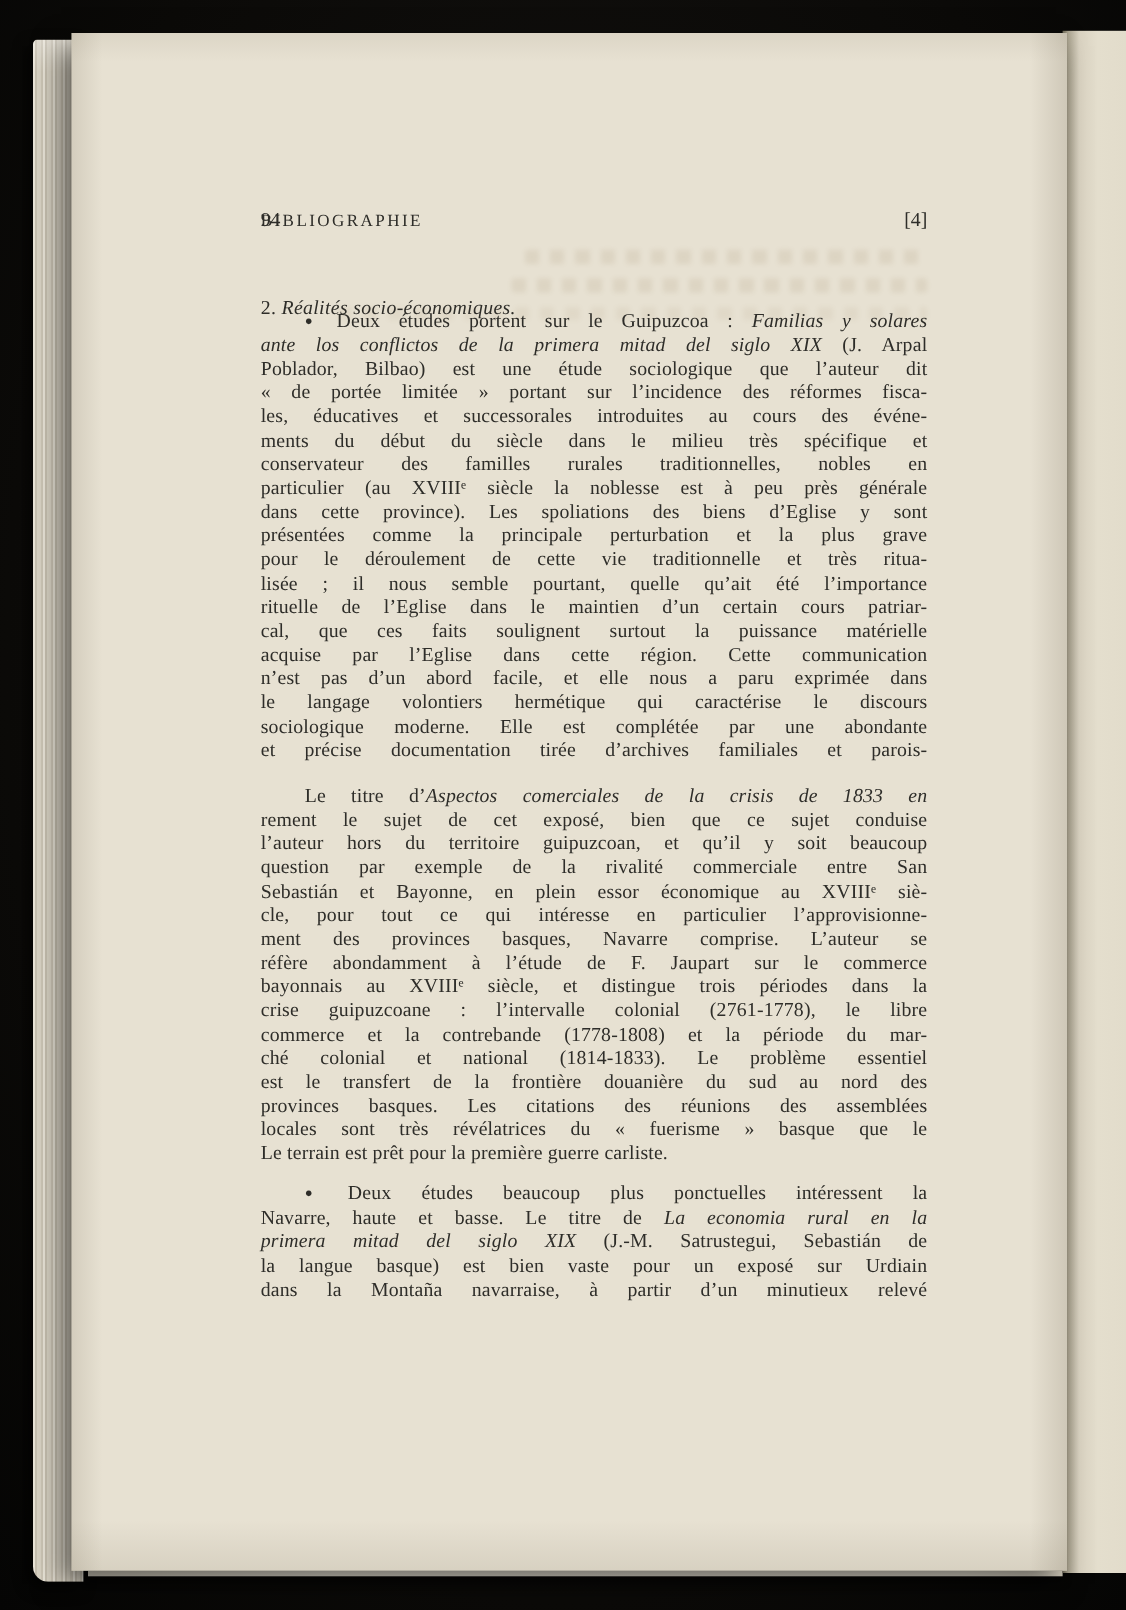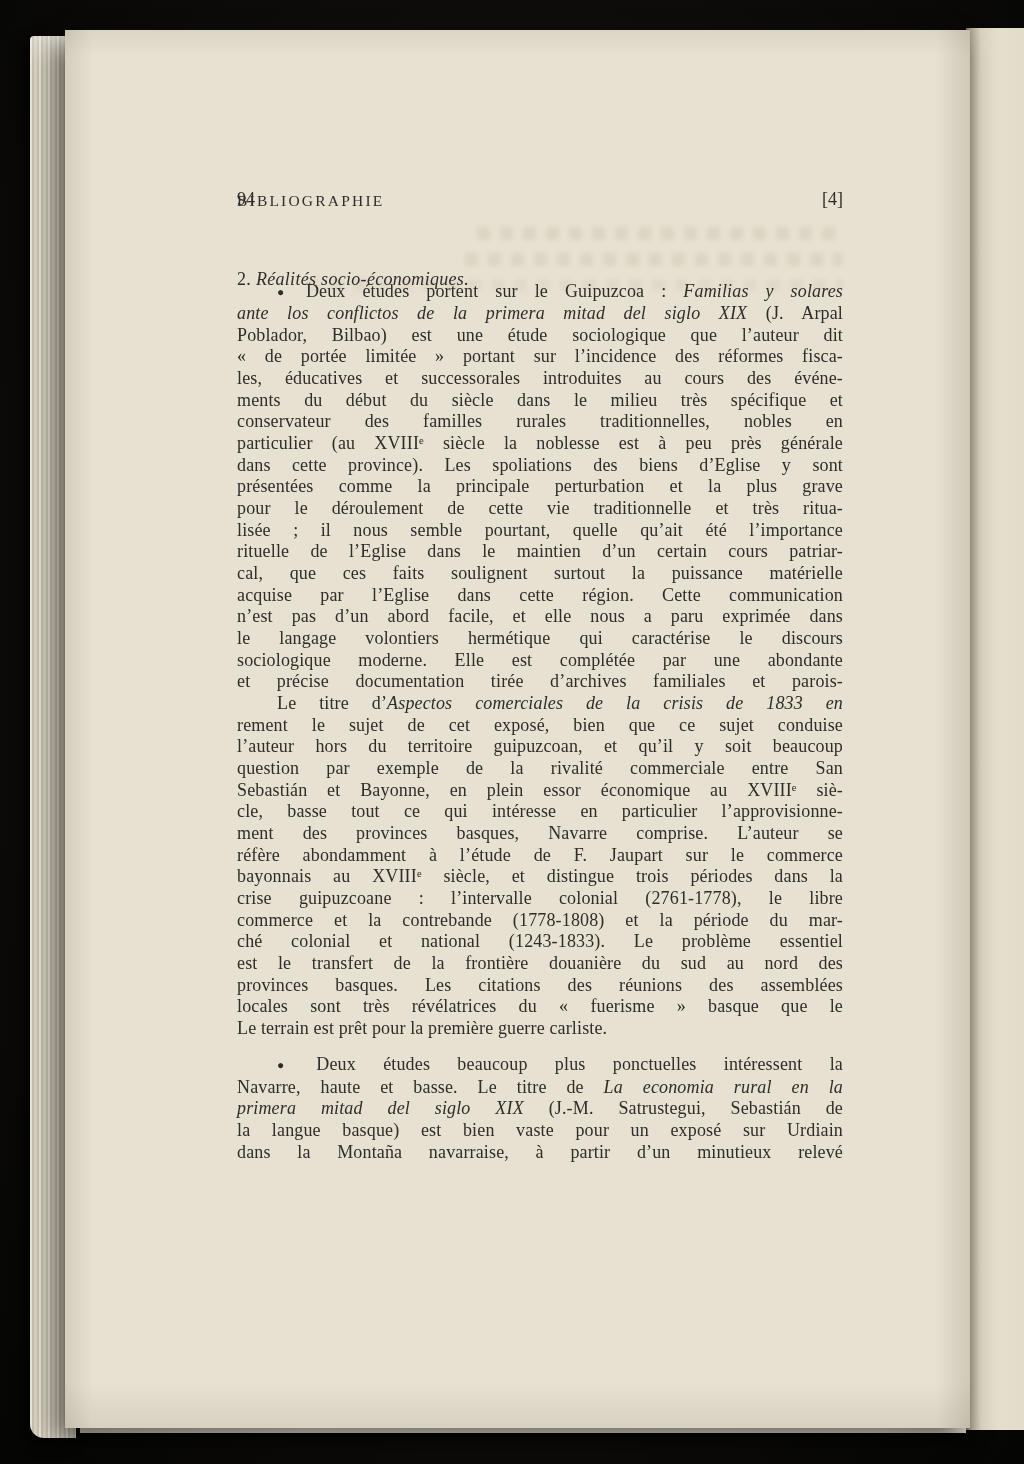"Le titre d’Aspectos comerciales de" .p2 { margin-top: 0 -> 20px }
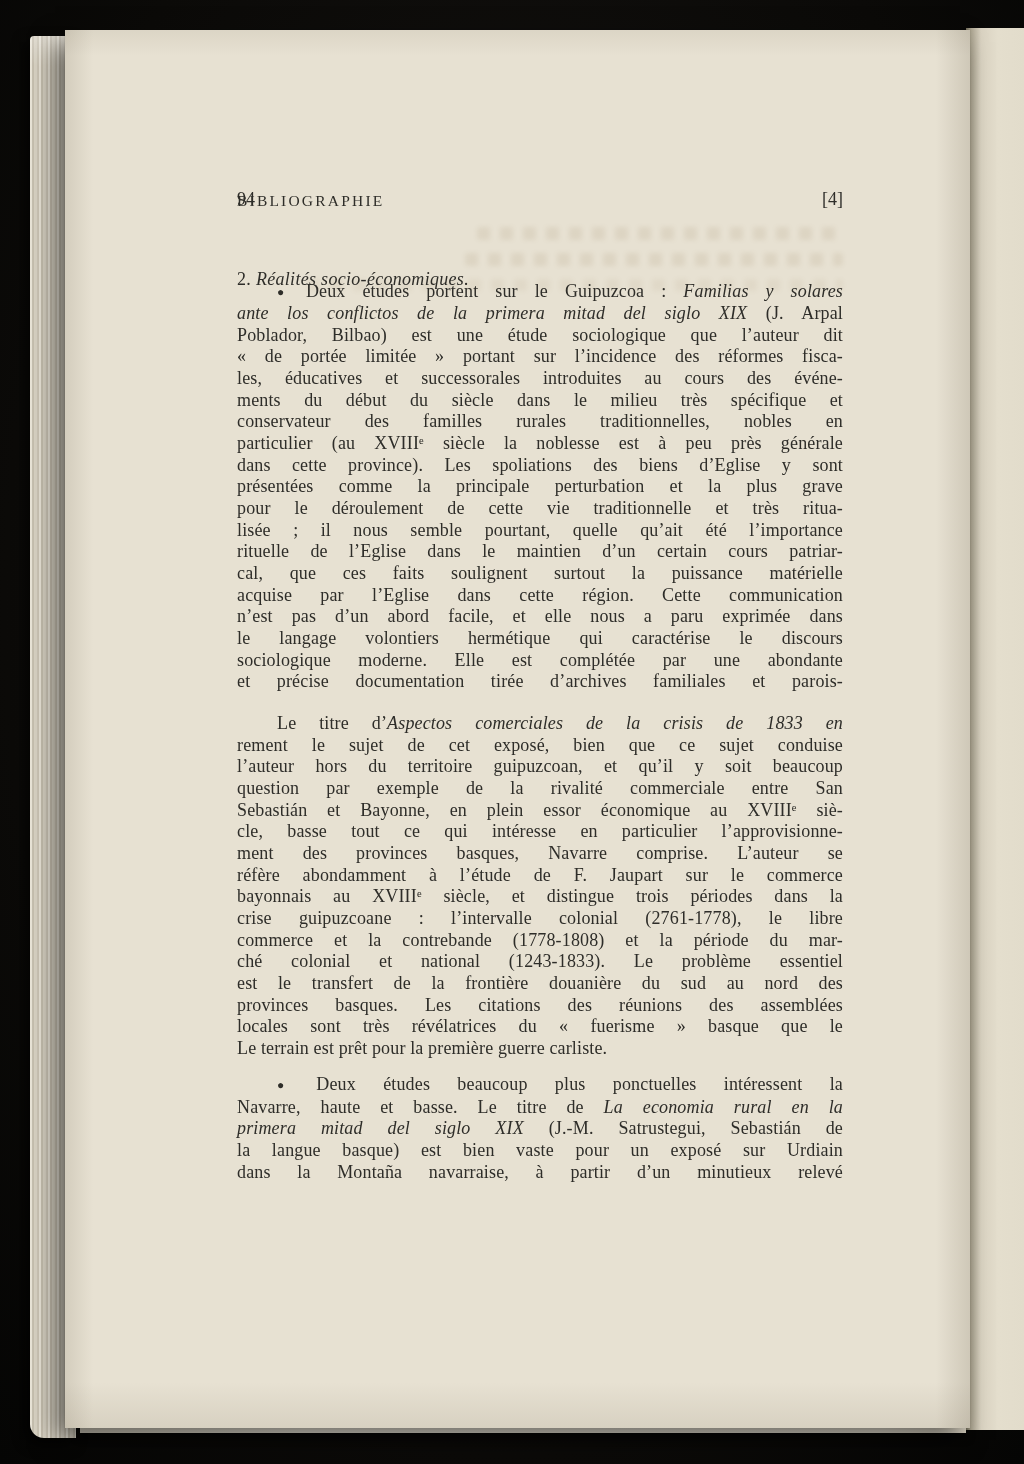"cle, basse tout ce qui" span { text: basse -> pour }
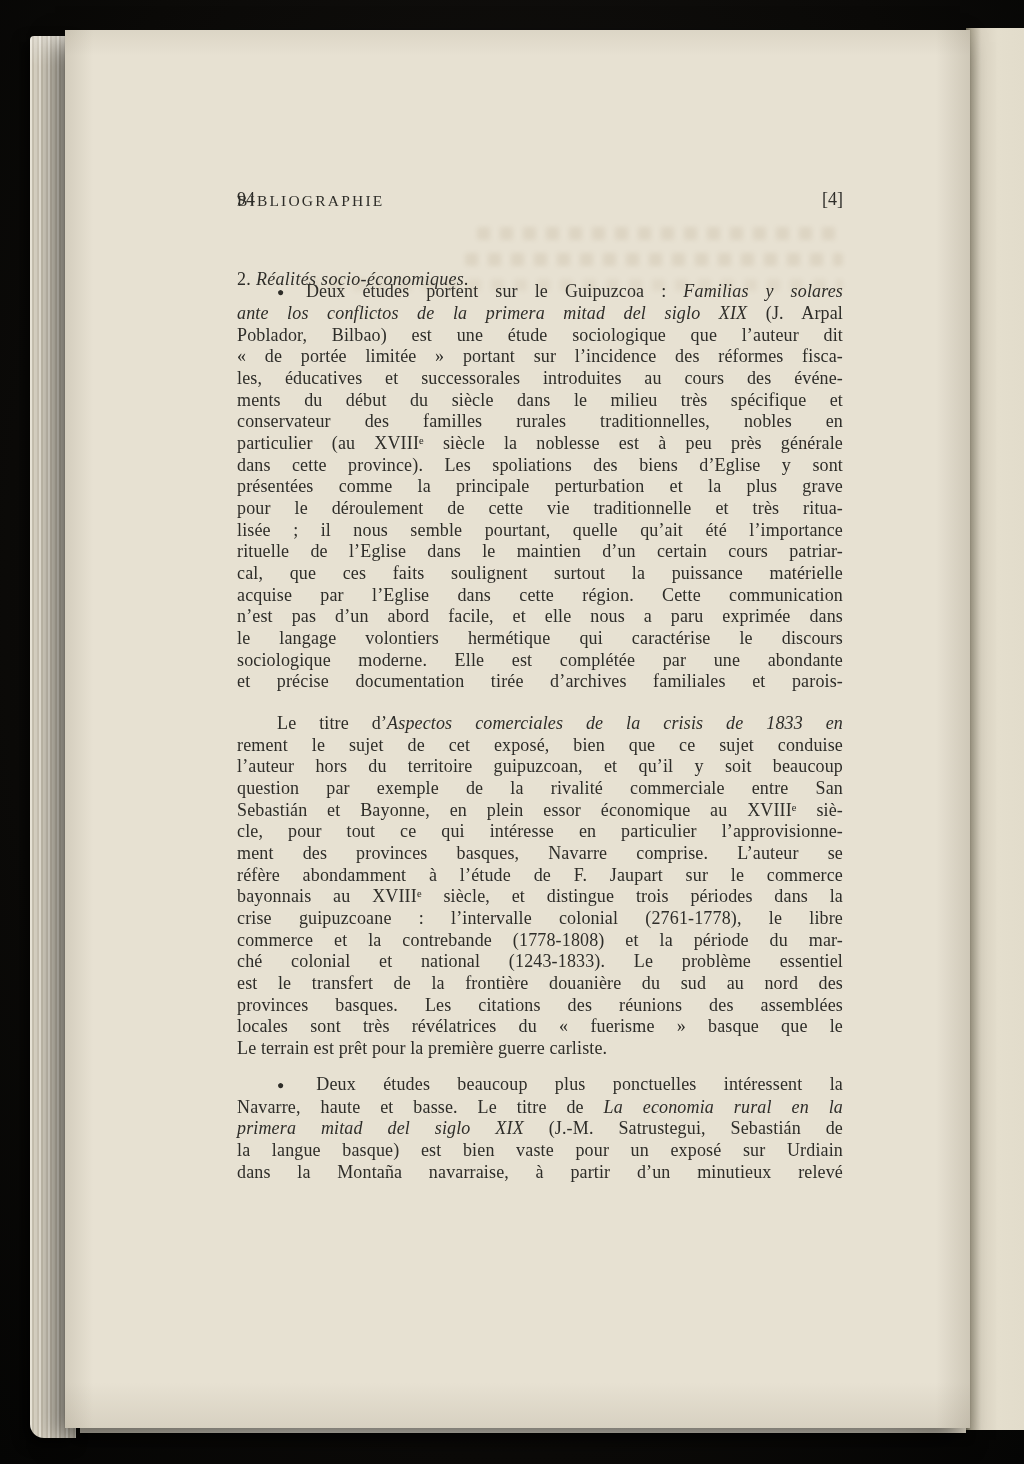"ché colonial et national (1243-1833)." span { text: 1243-1833 -> 1814-1833 }
